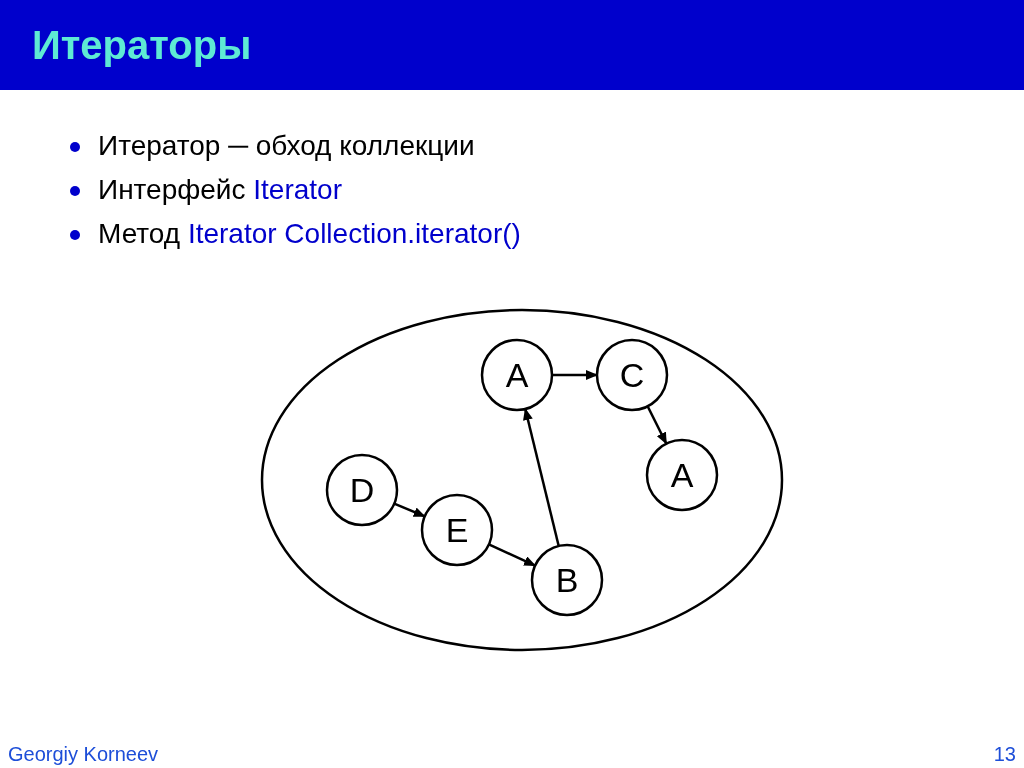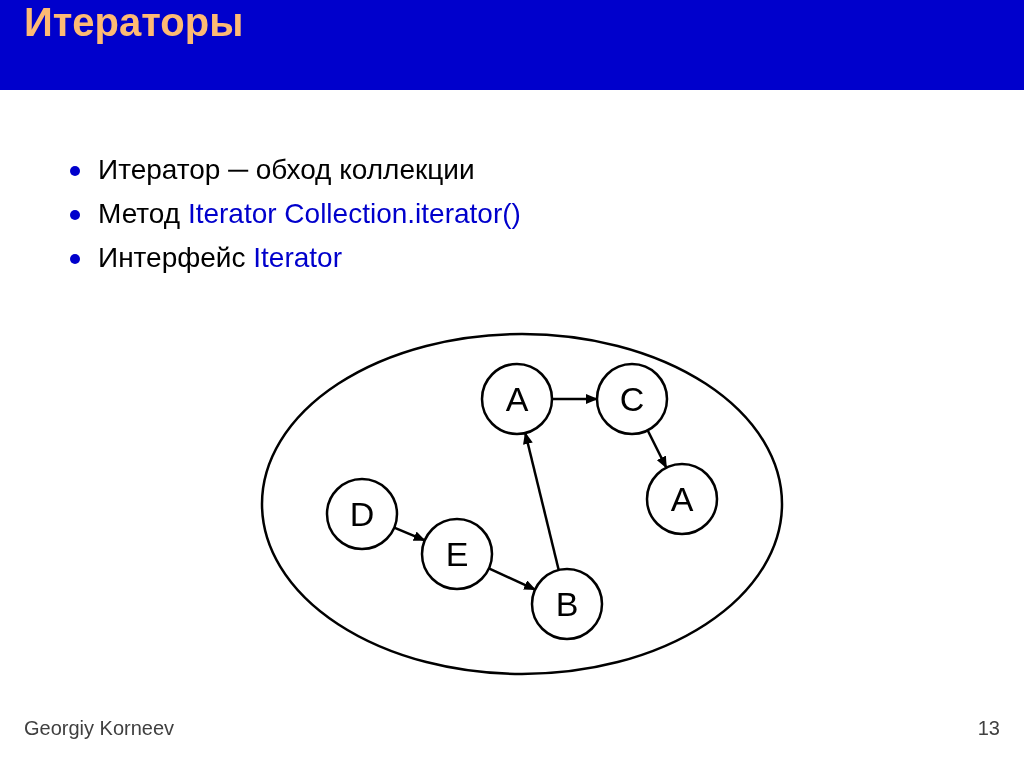"Итераторы" .title-bar { align-items: flex-start -> center; color: #fdba74 -> #5eead4; padding-left: 24px -> 32px }
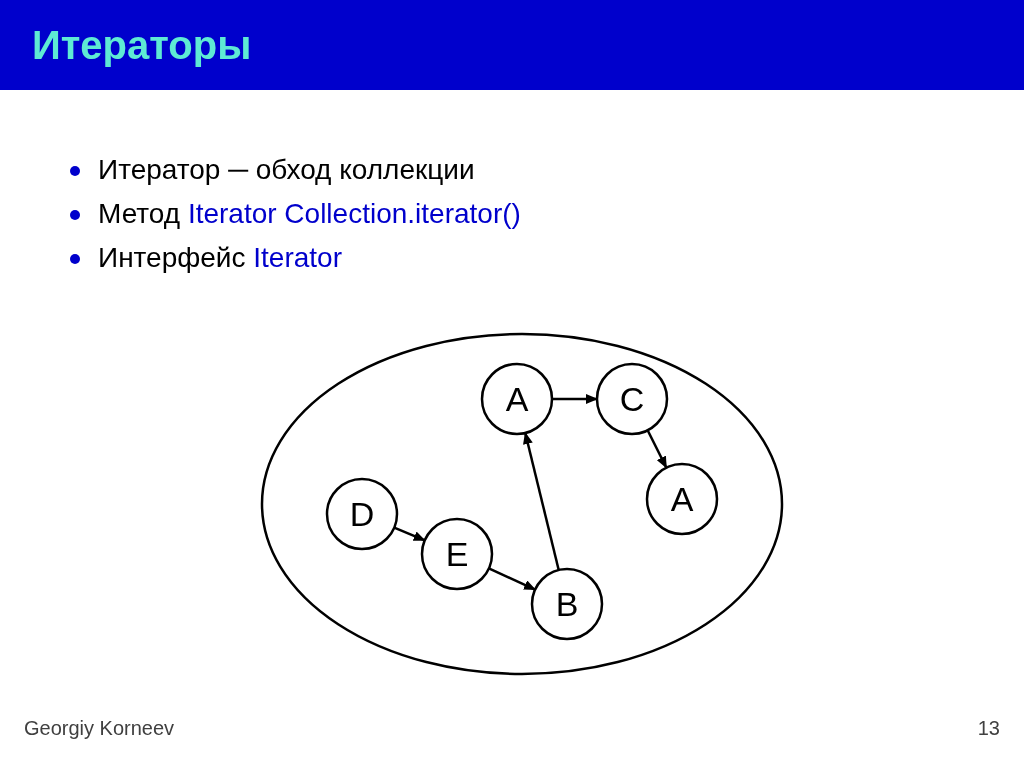"Итератор ─ обход коллекции" .content { padding: 64px 50px 0 70px -> 40px 50px 0 70px }
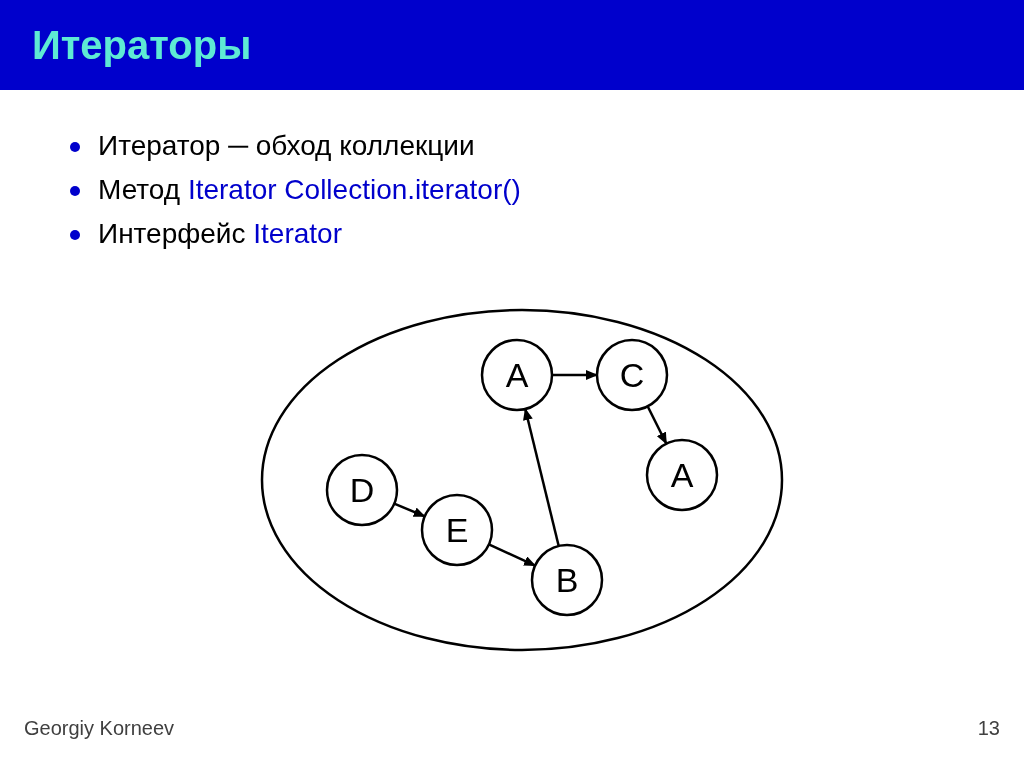"Метод Iterator Collection.iterator()" li { order: before "Интерфейс Iterator" -> after "Интерфейс Iterator" }
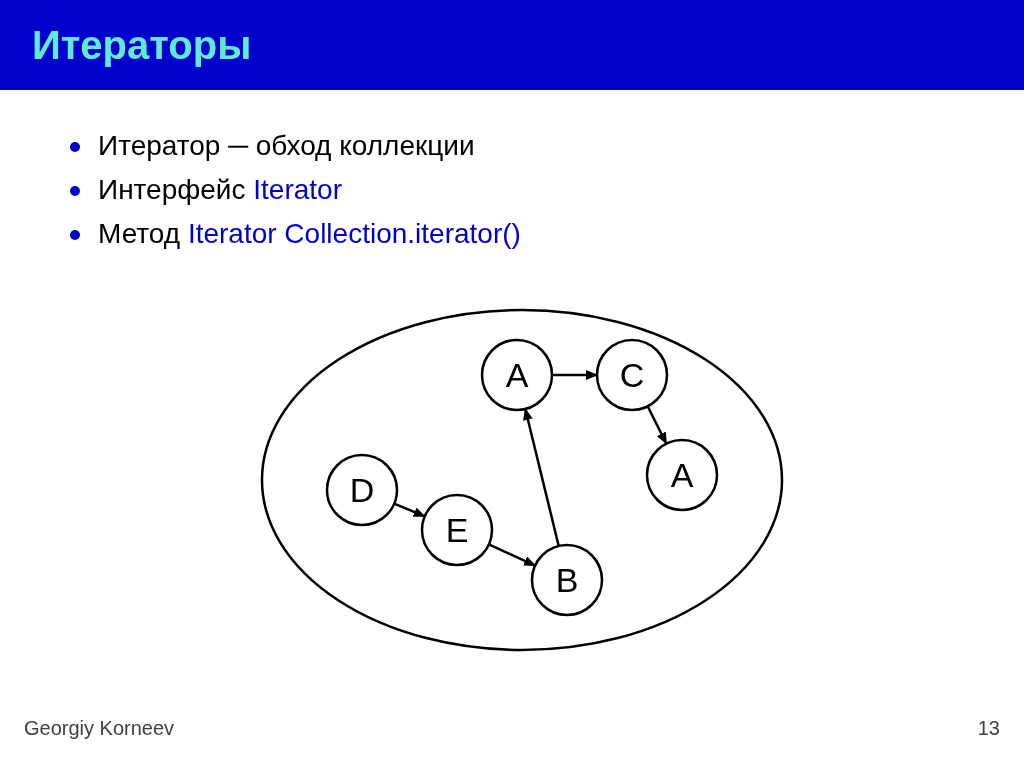"Georgiy Korneev" .footer { bottom: 28px -> 2px; color: #404040 -> #1d4ed8; padding: 0 24px -> 0 8px }
